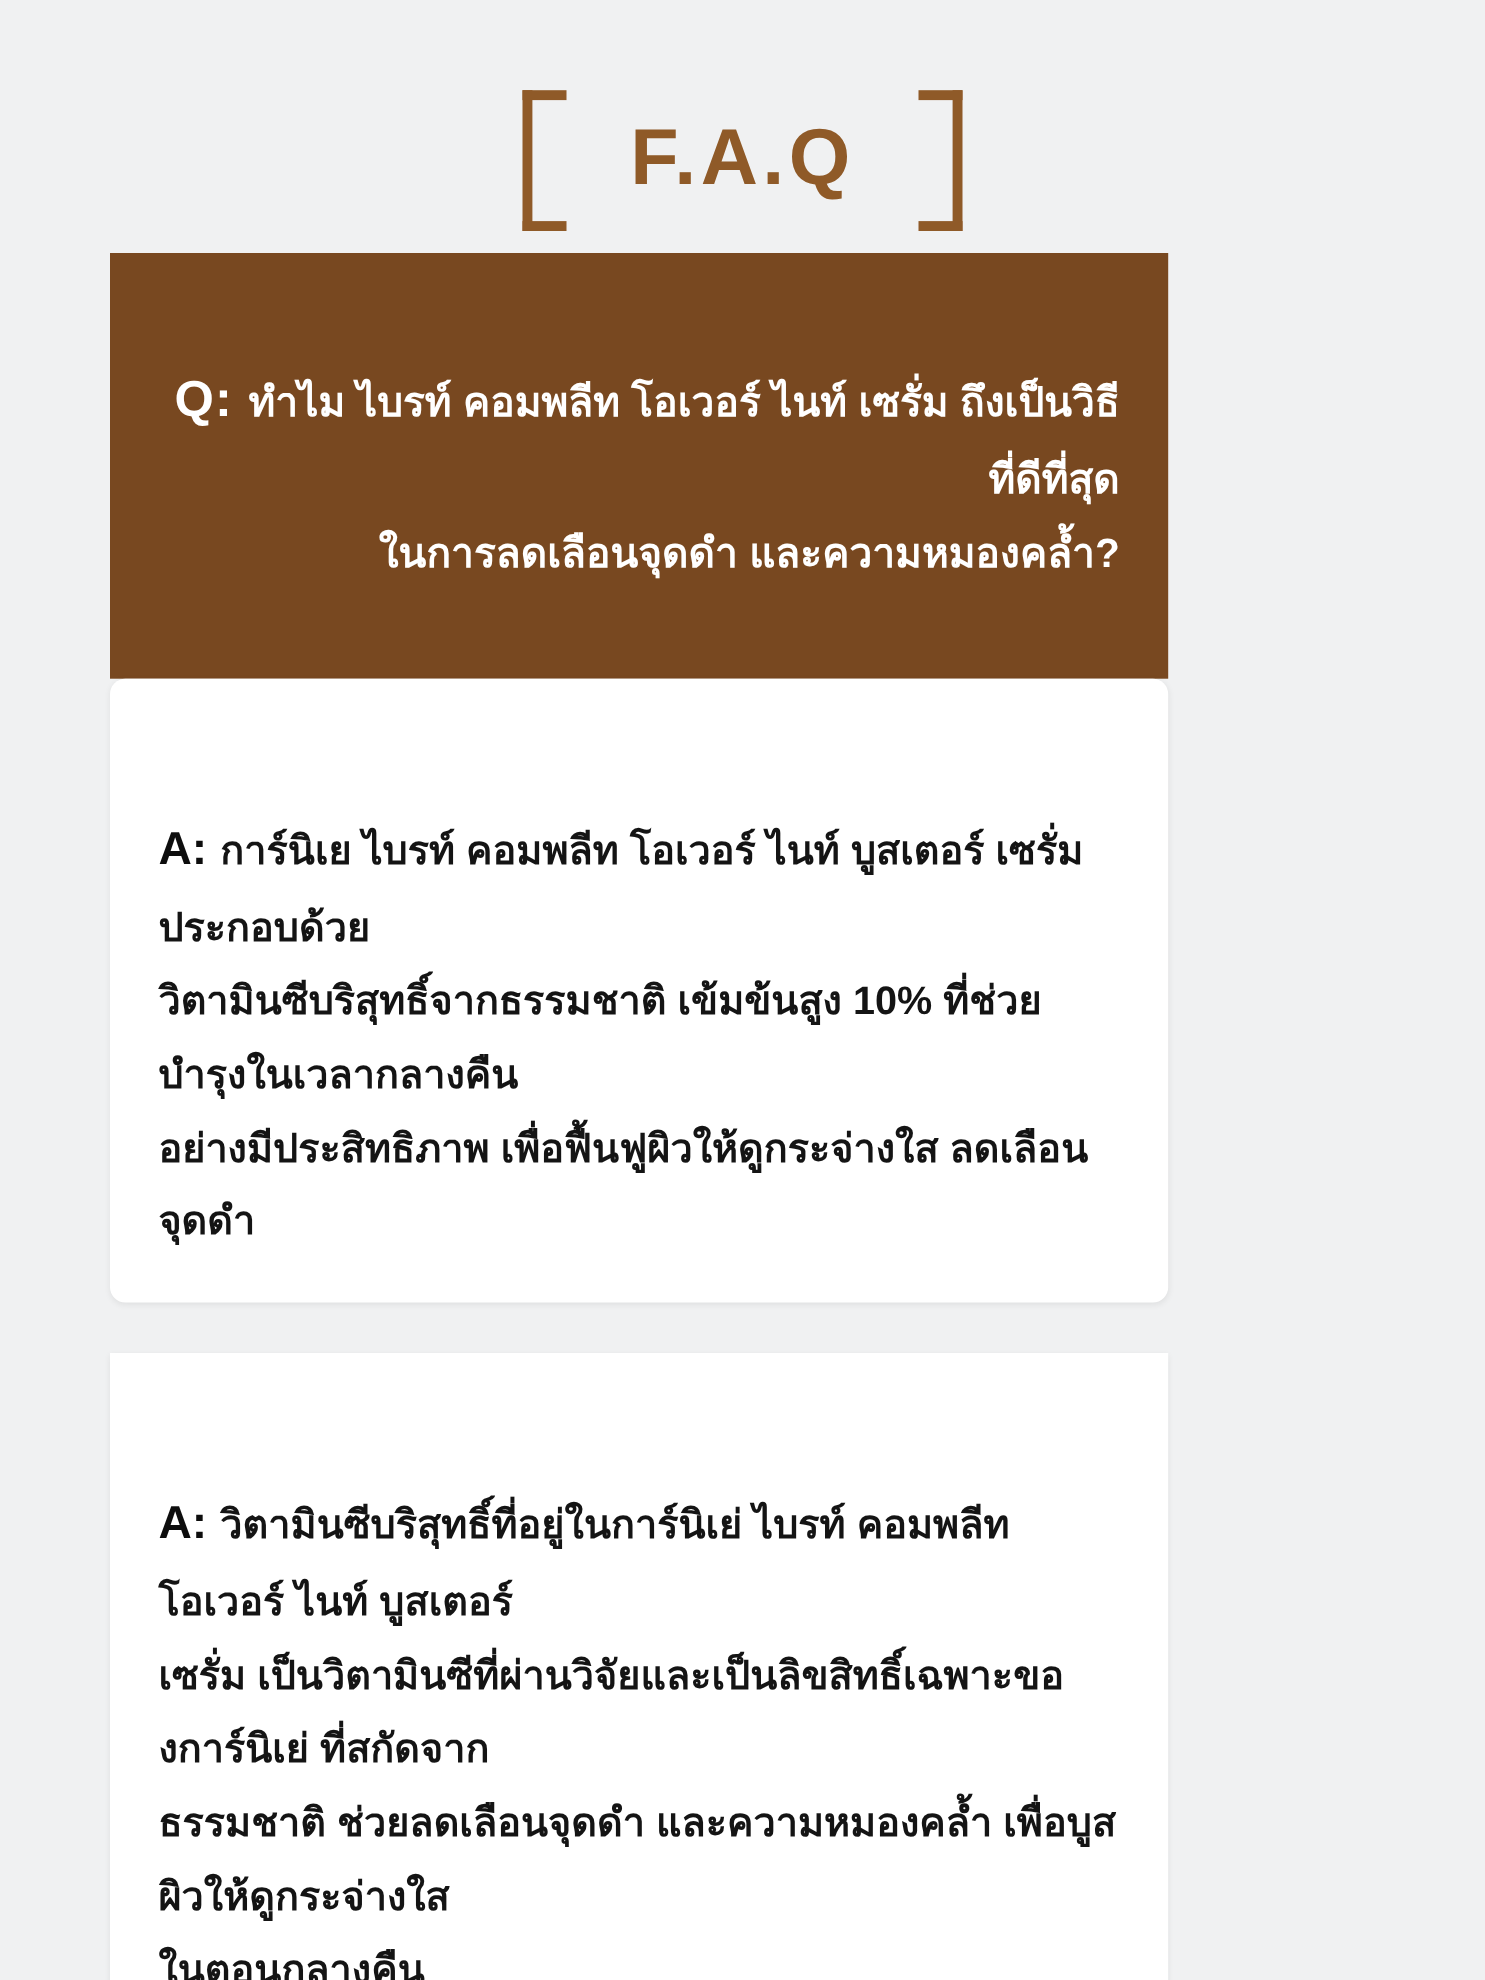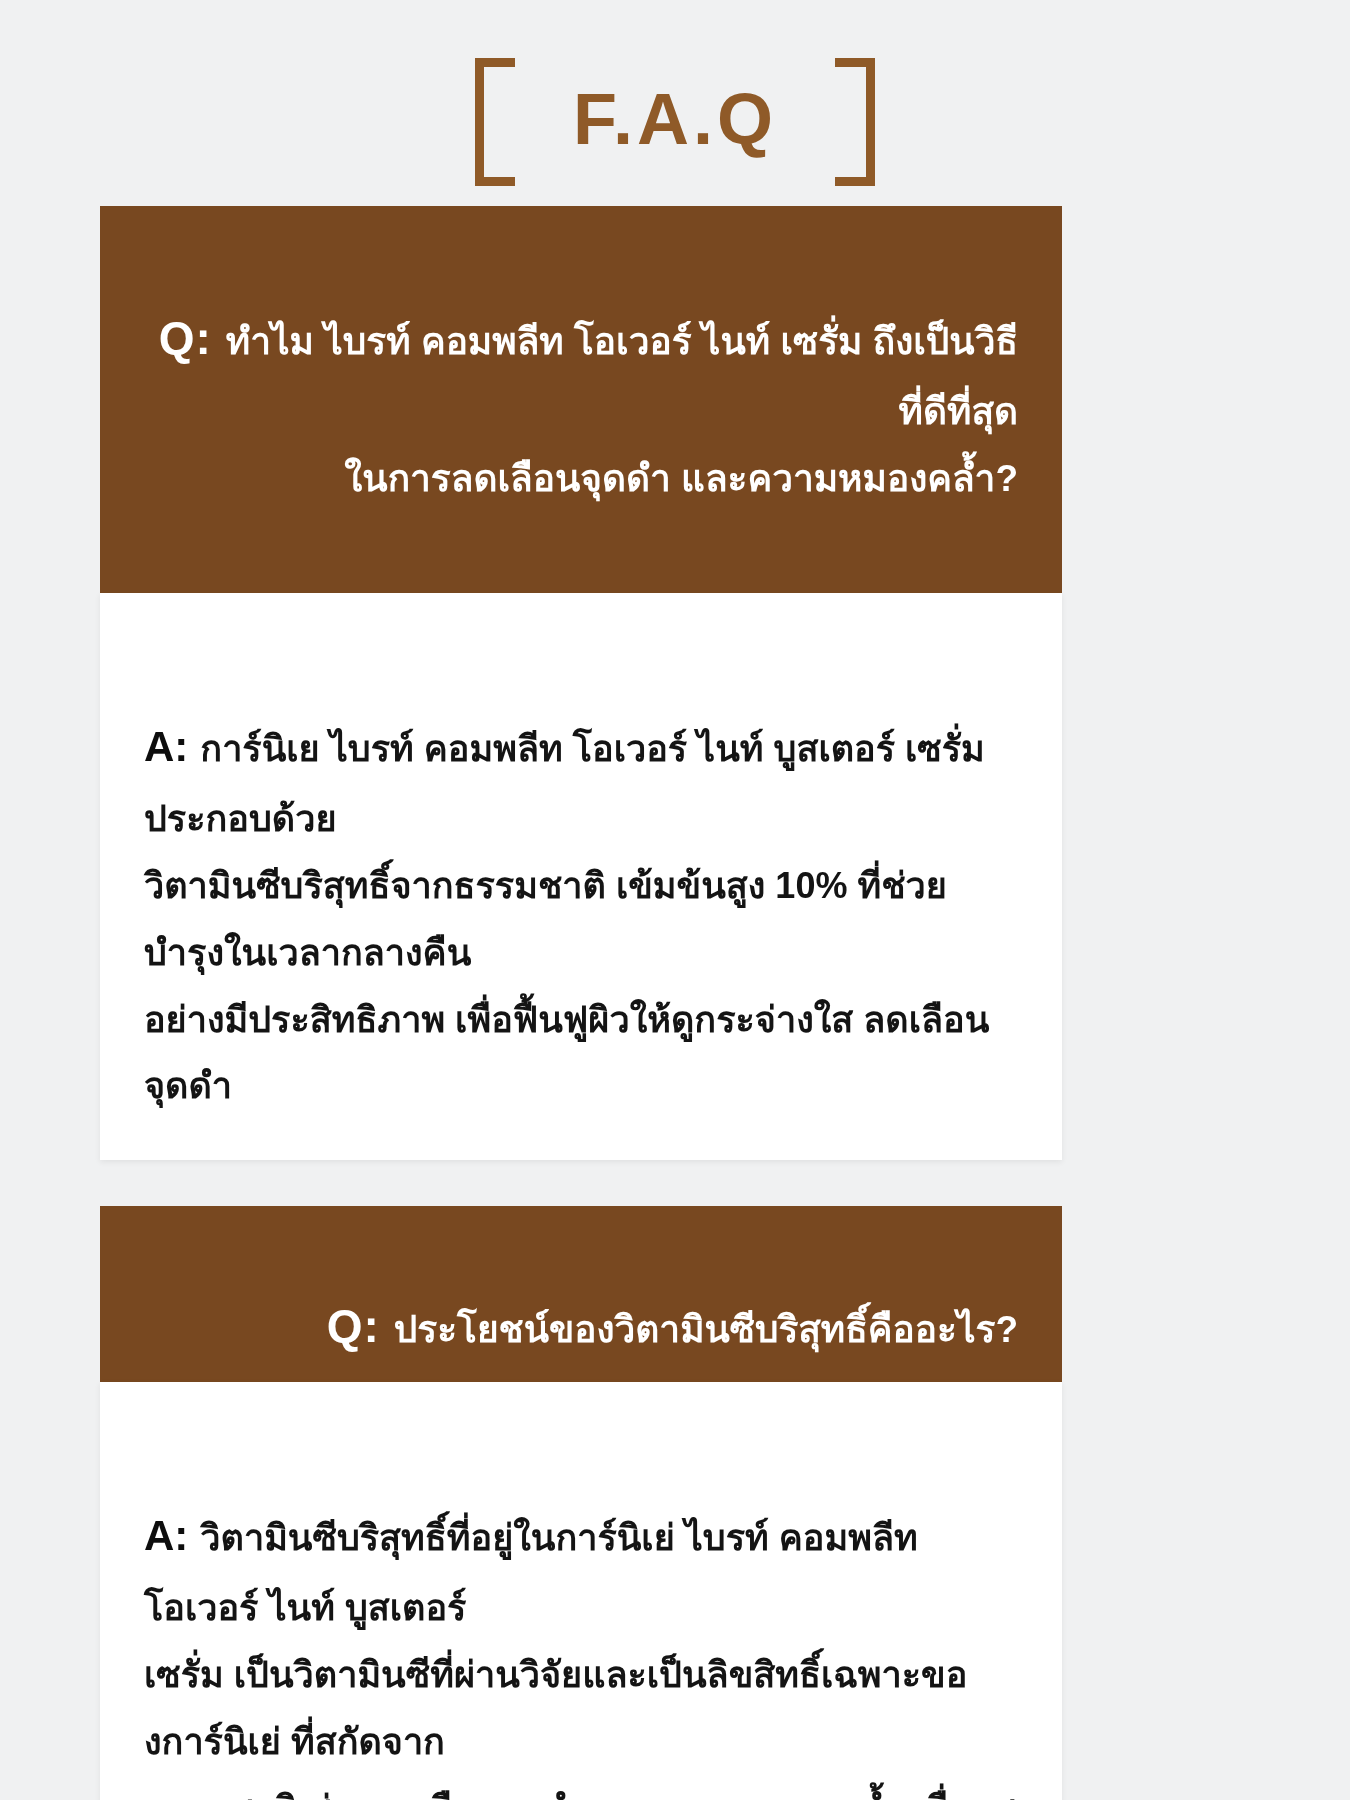"F.A.Q" .title-row { margin-top: none -> 24px }
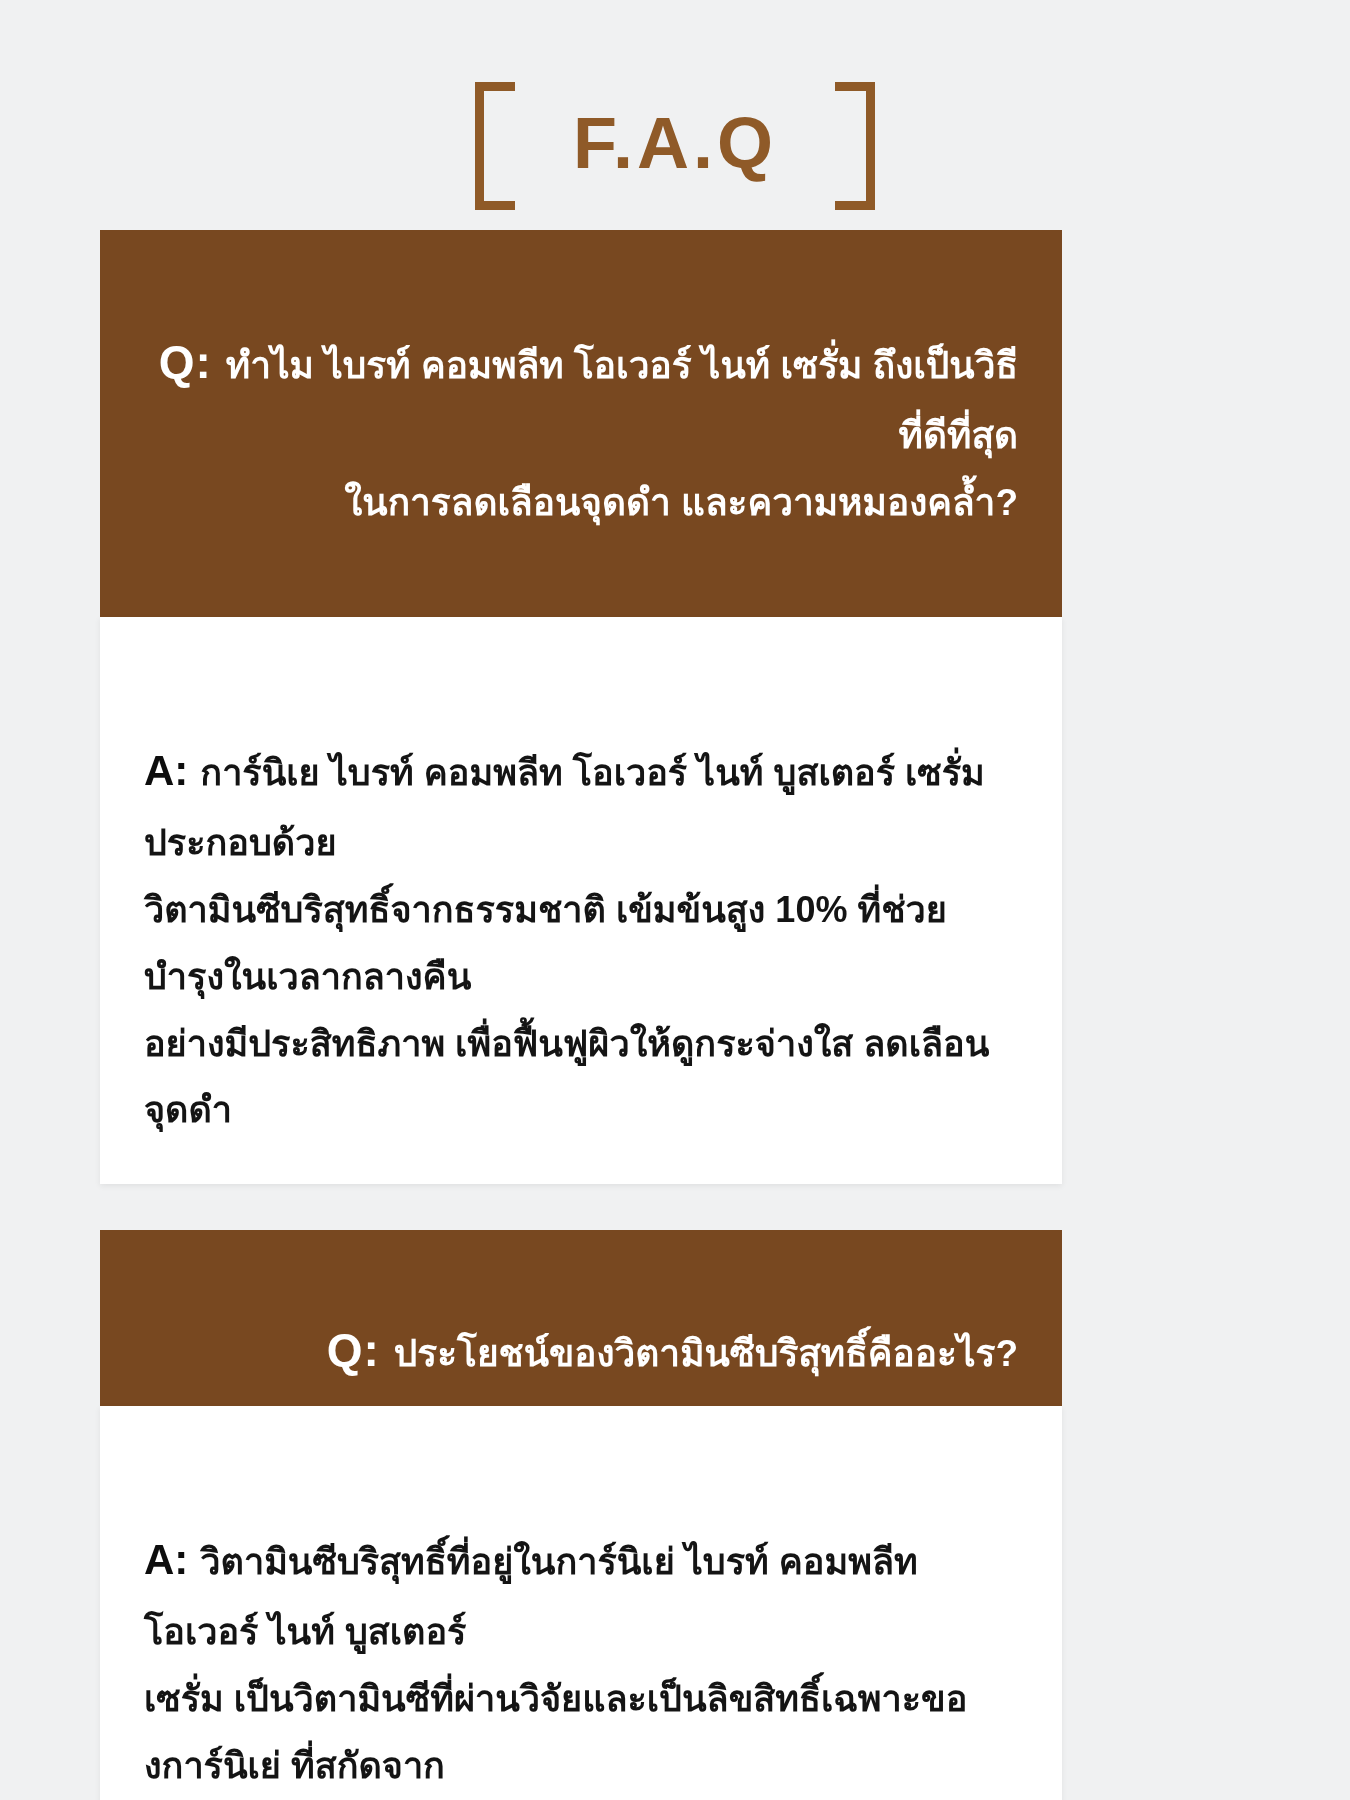"A: การ์นิเย ไบรท์ คอมพลีท โอเวอร์" .h-a1 { border-radius: none -> 14px }
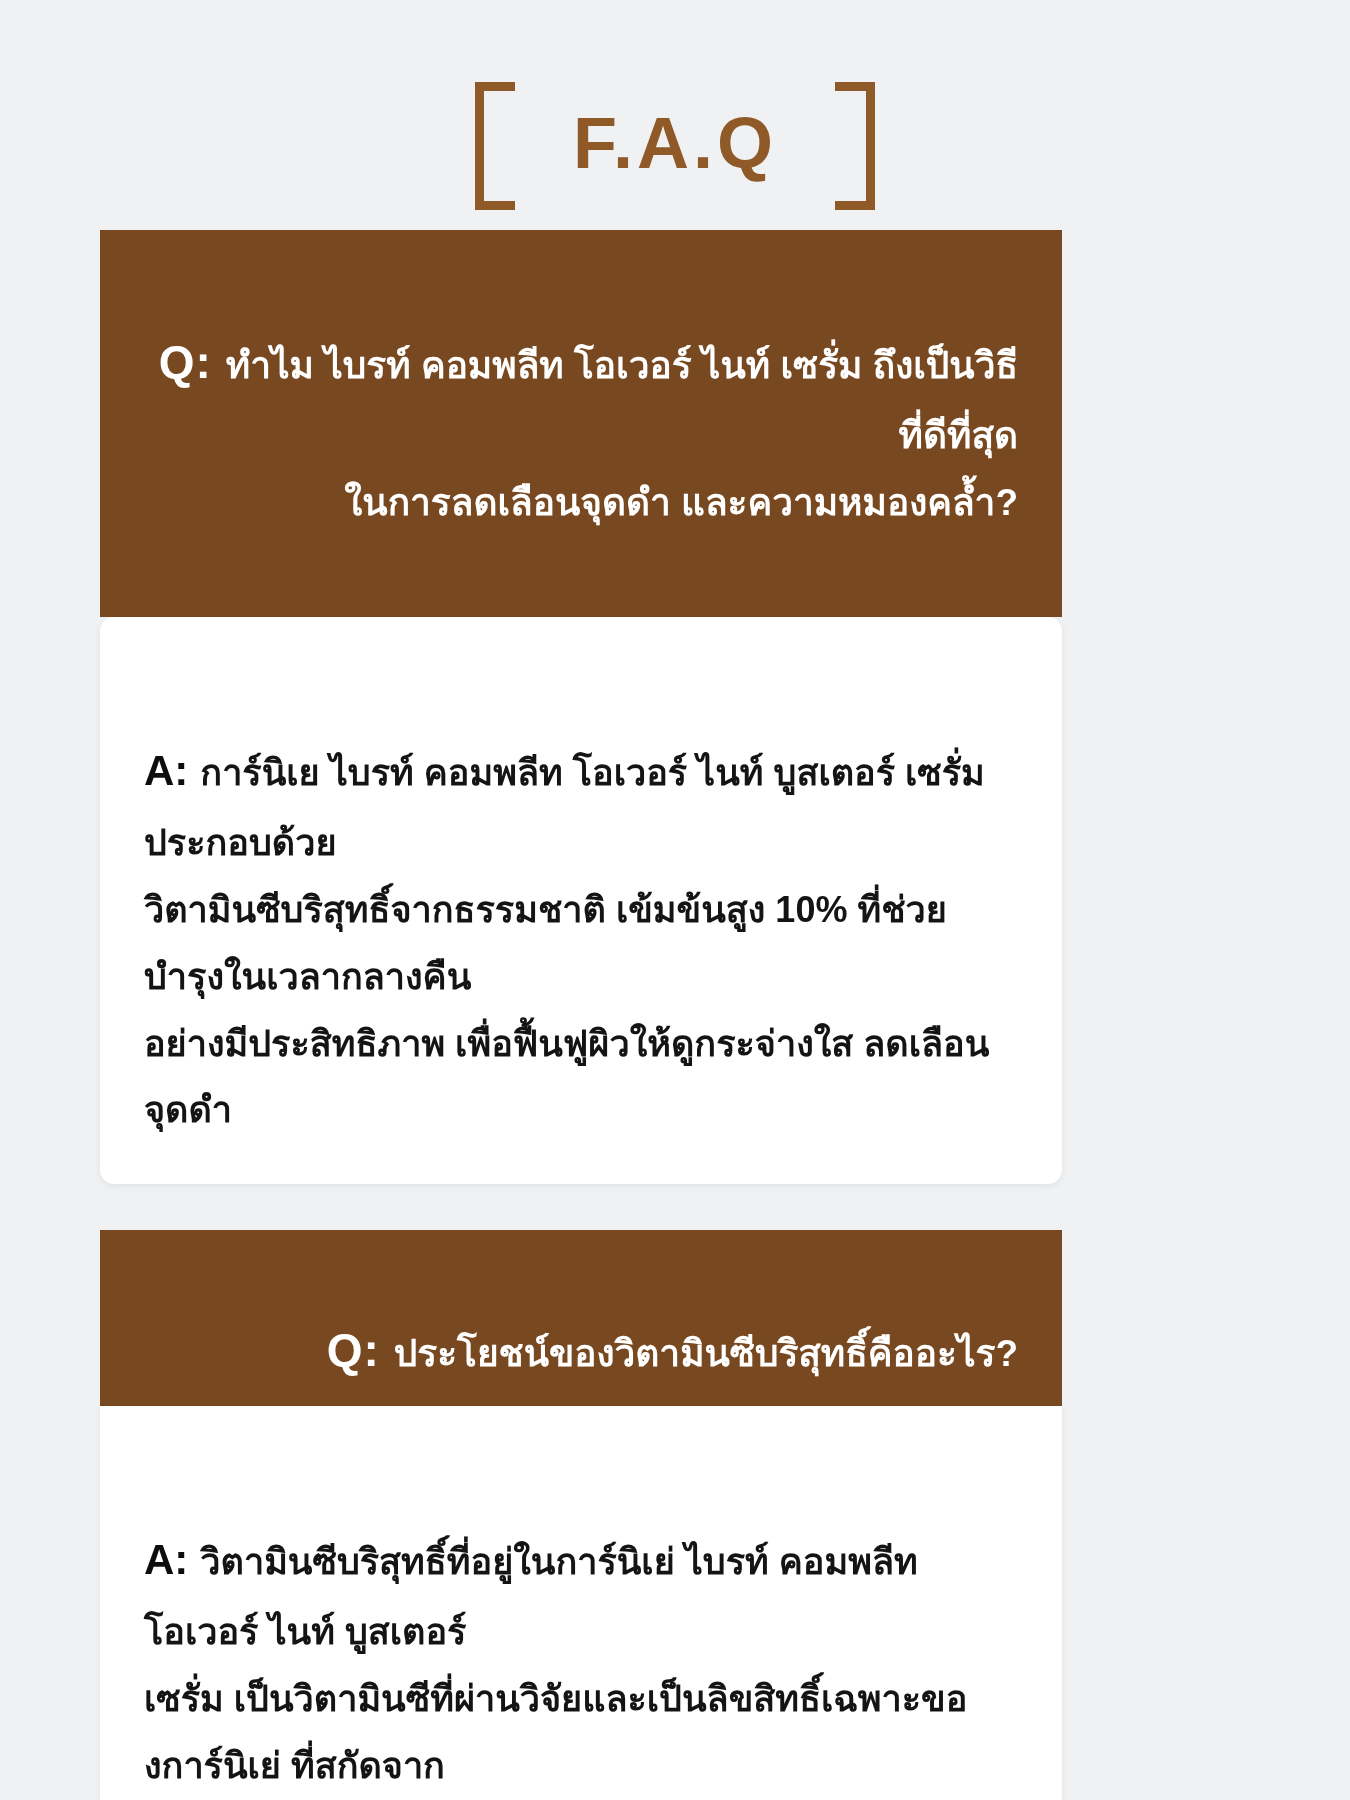"Q: ประโยชน์ของวิตามินซีบริสุทธิ์คืออะไร?" div.q-header { html: <div> <span>Q:</span><span>ประโยชน์ของวิตามินซีบริสุทธิ์คืออะไร?</span> </div> -> none }
